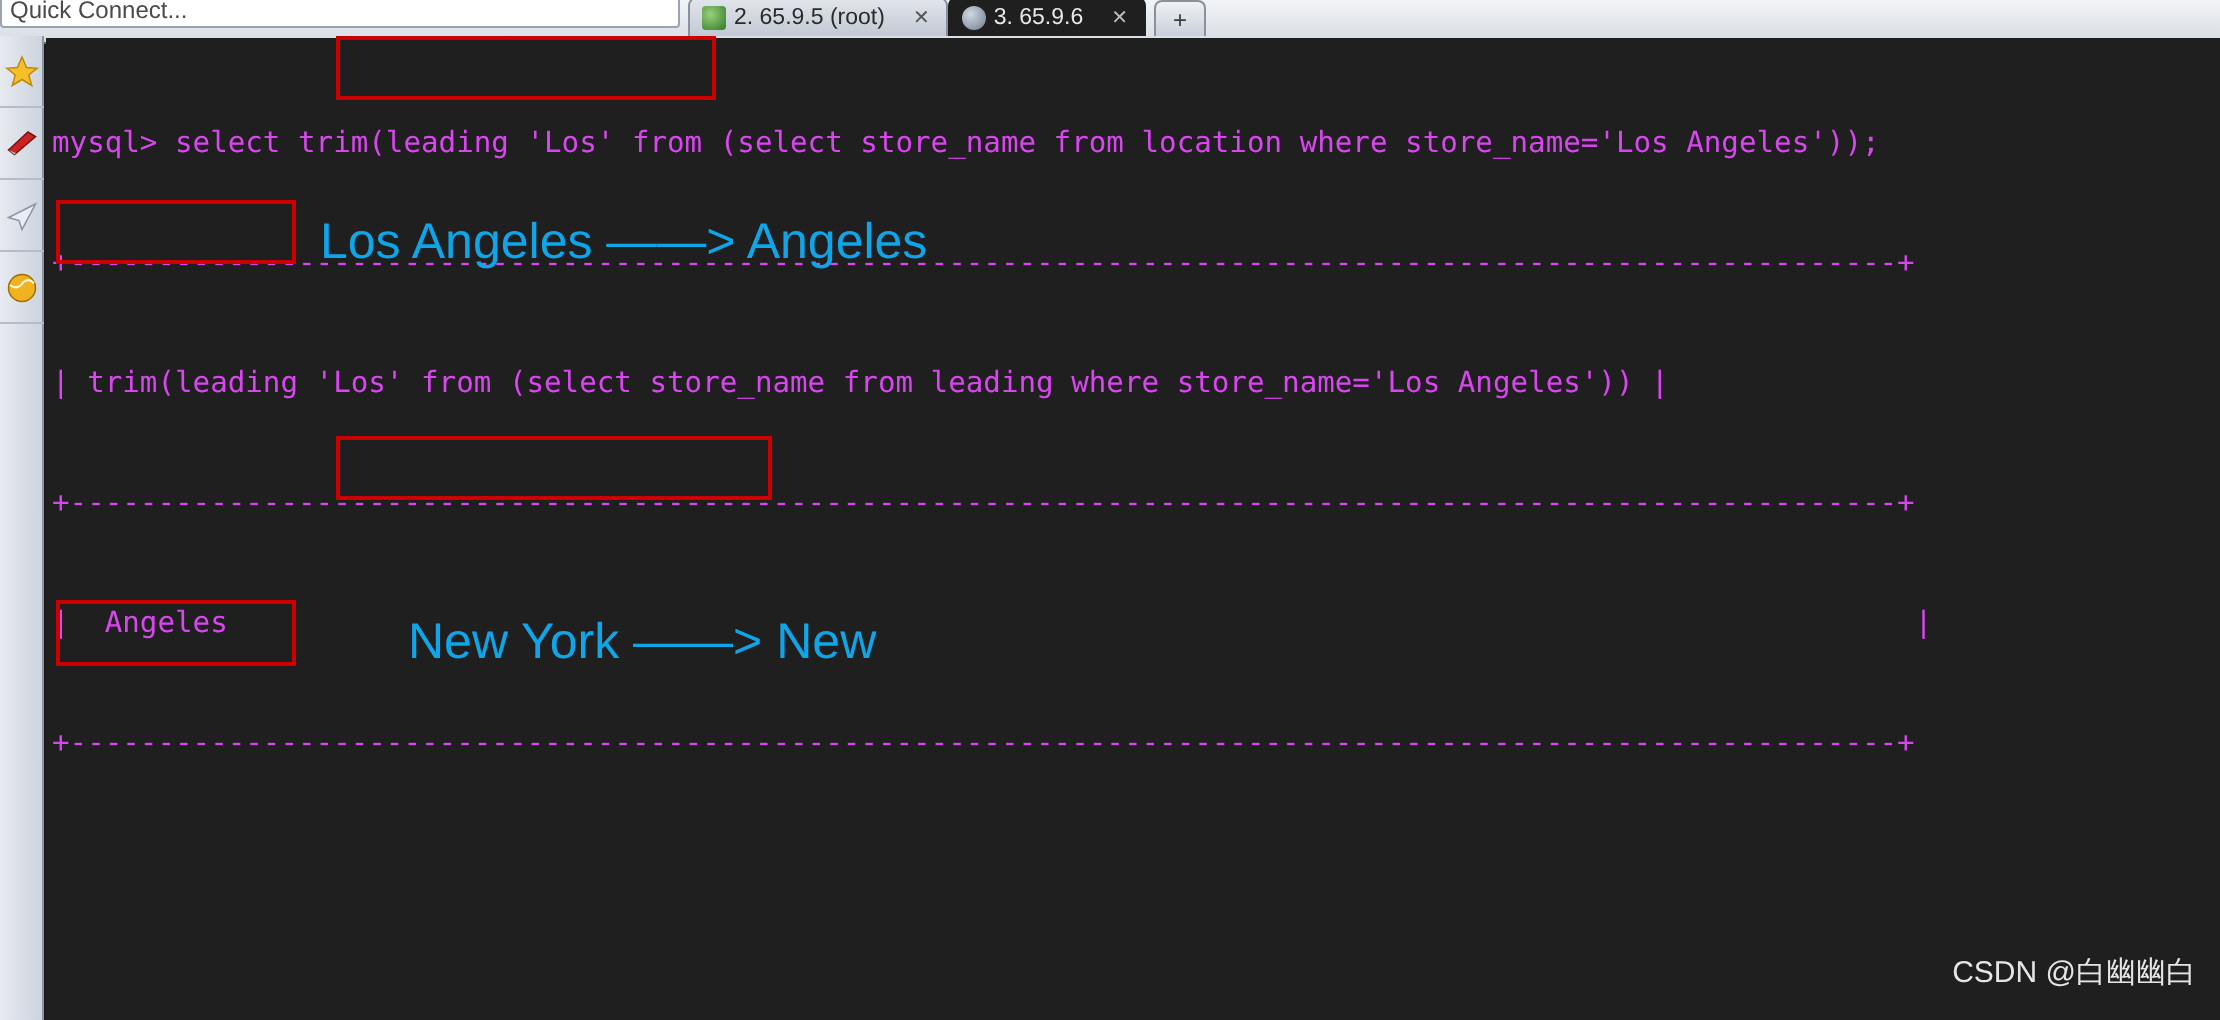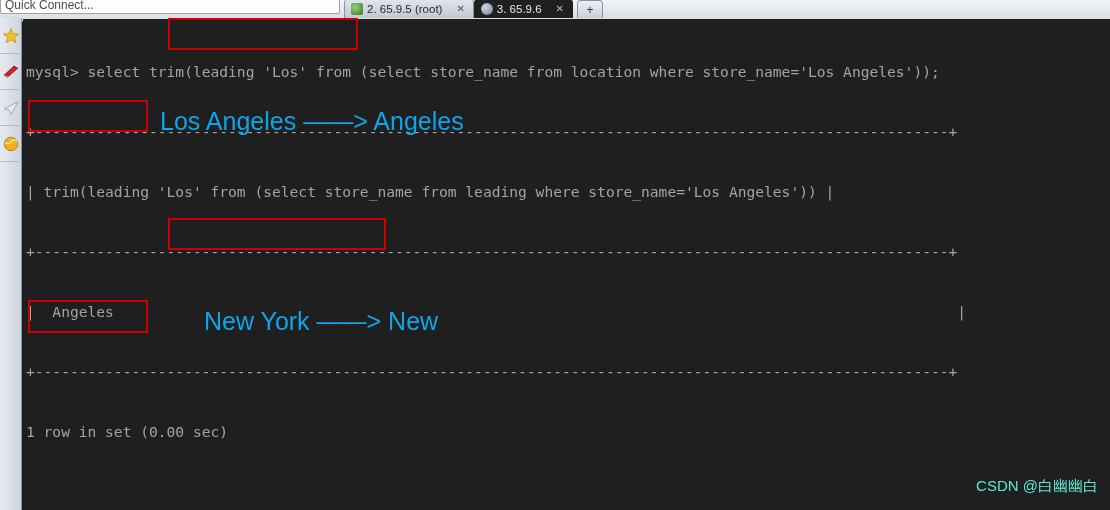"mysql> select trim(leading 'Los' from" .terminal { color: #a3a3a3 -> #d946ef }
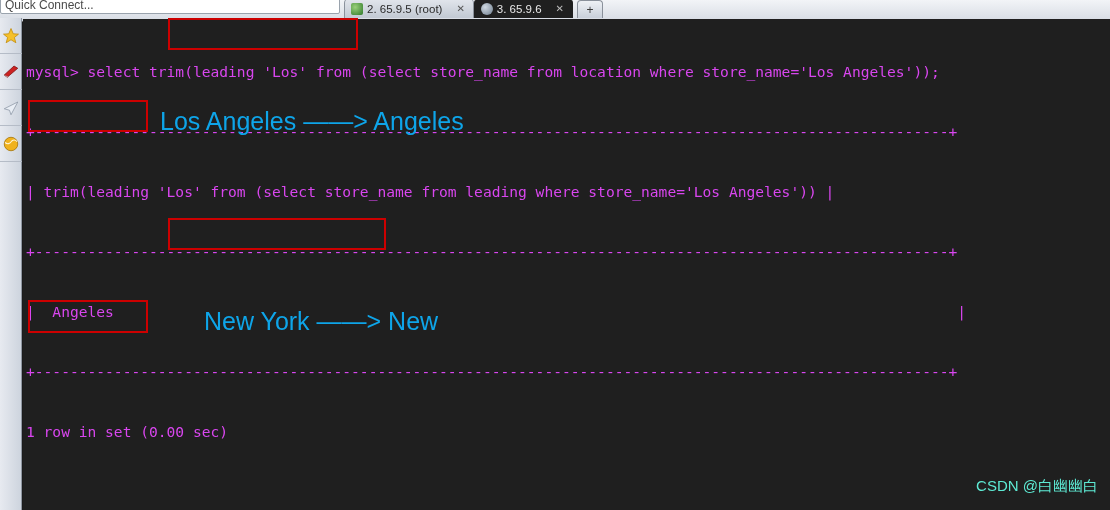"1 row in set (0.00" div.tline { html: <div>1 row in set (0.00 sec)</div> -> none }
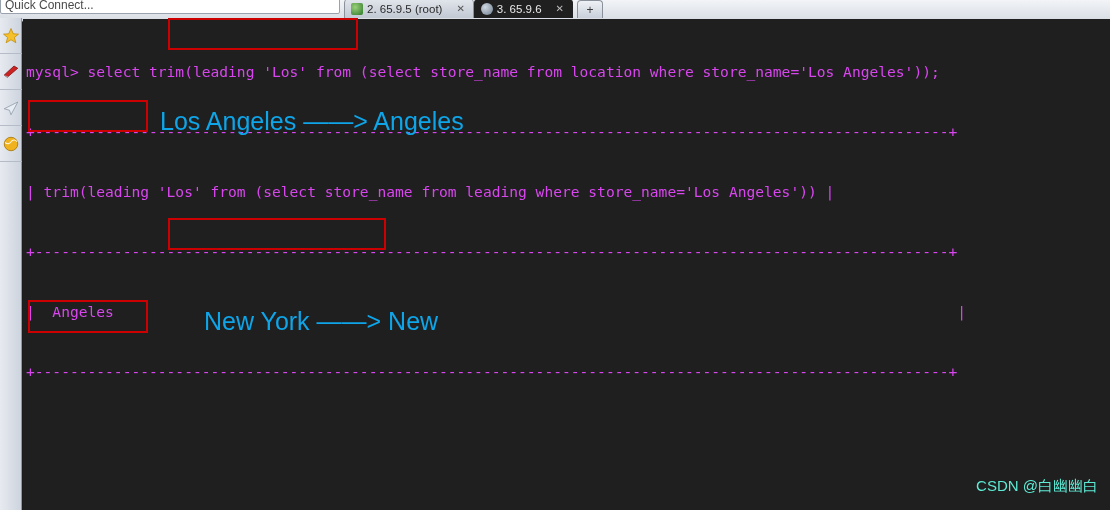"CSDN @白幽幽白" .watermark { color: #5eead4 -> #e5e5e5 }
